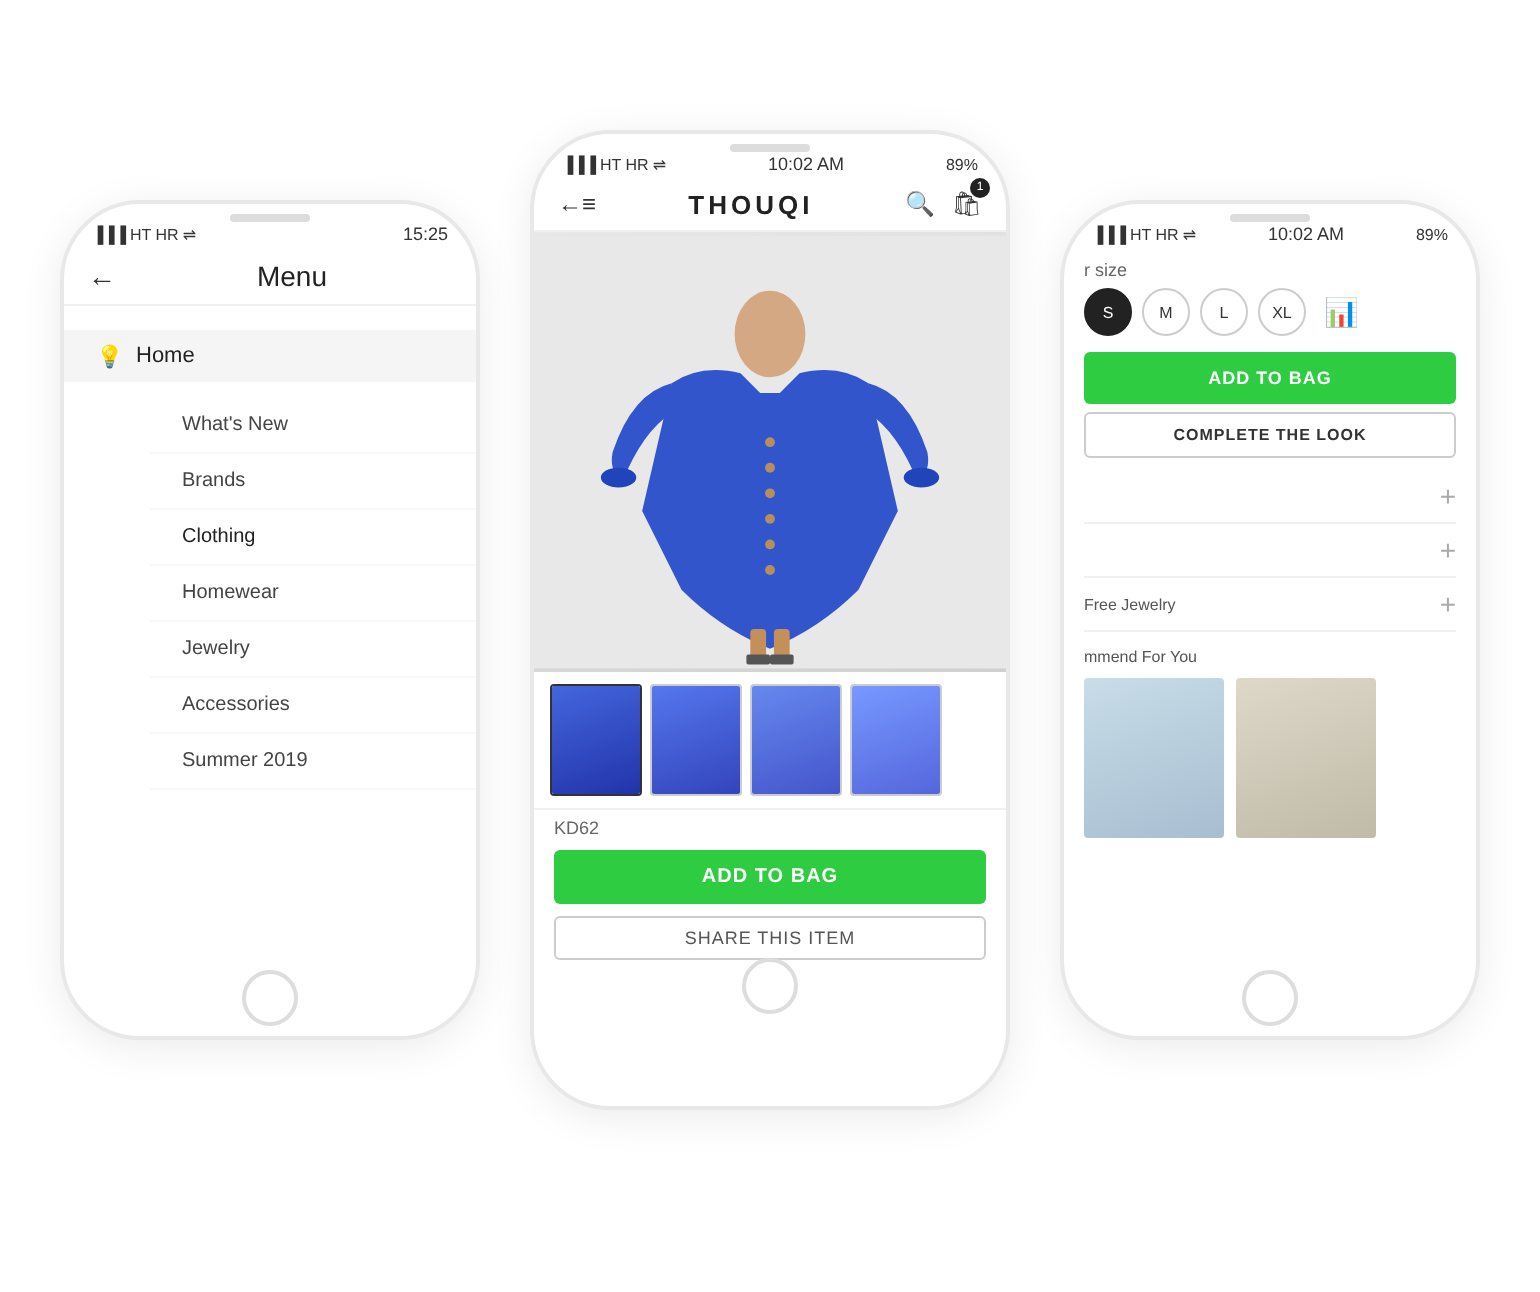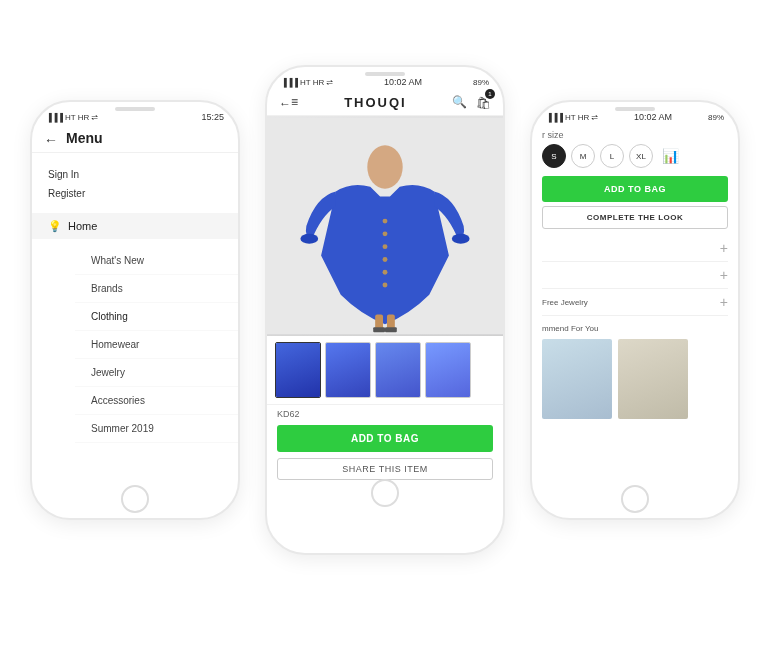"Menu" .left-nav-bar .menu-title { font-weight: 700 -> 400; text-align: none -> center }
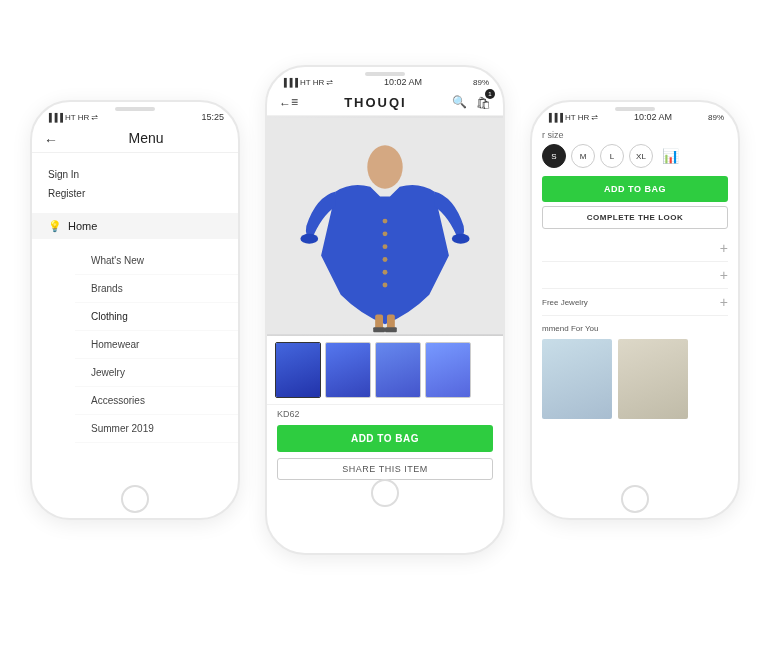"Sign In" div.auth-links { html: <div> <span>Sign In</span> <span>Register</span> </div> -> none }
